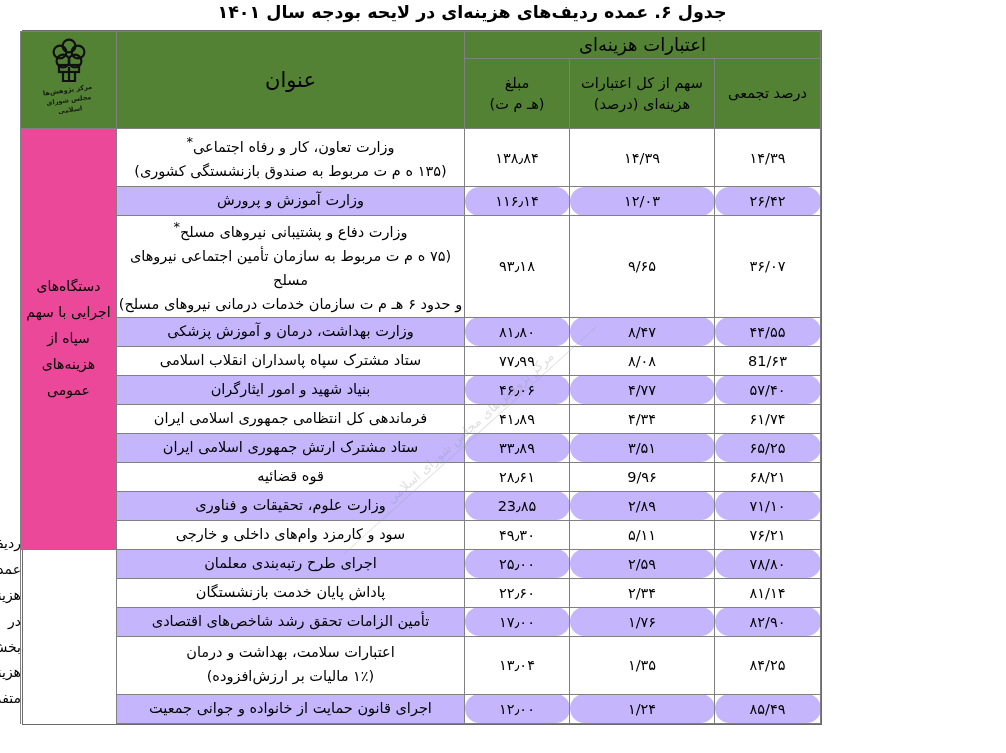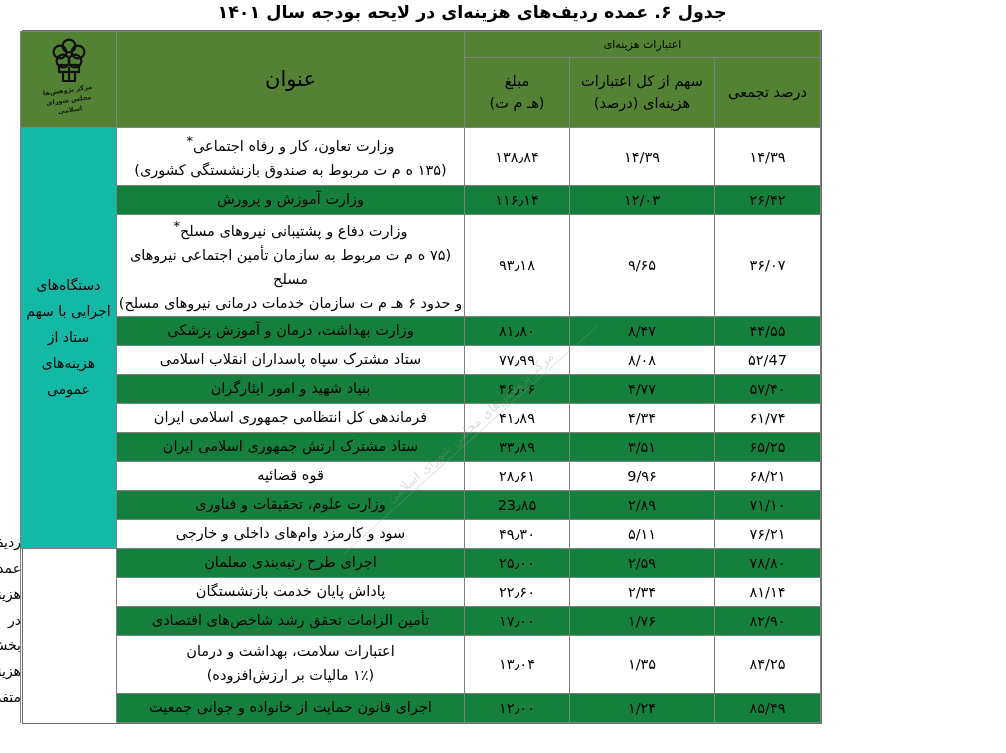"اعتبارات هزینه‌ای" .hd-group { font-size: 11px -> 18px }
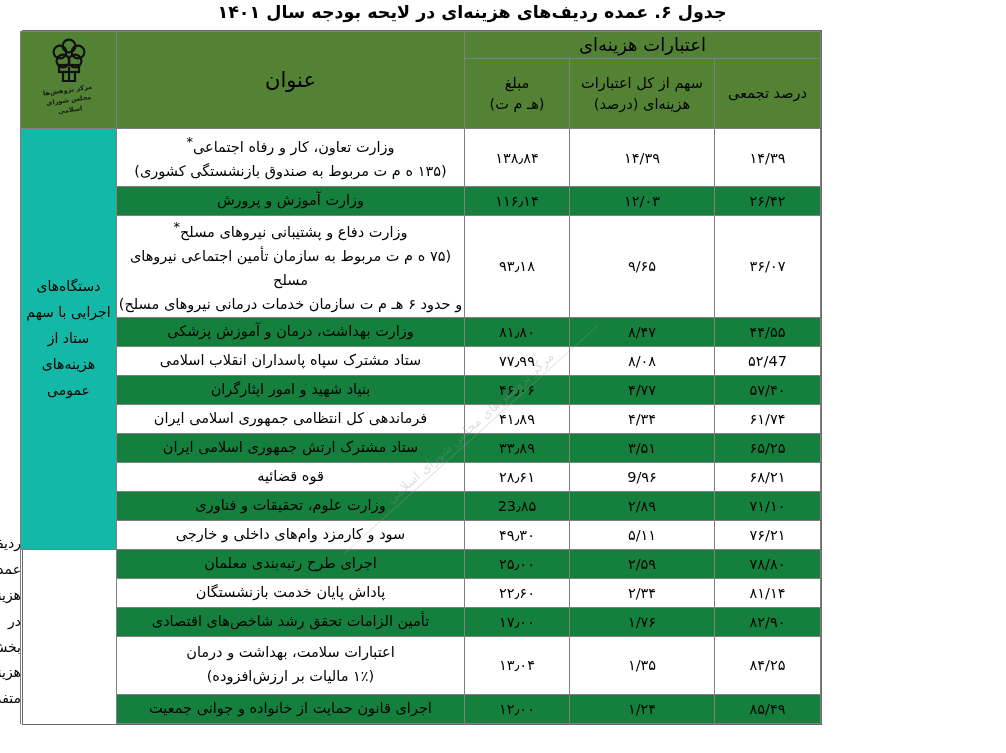"۱۳۸٫۸۴" .num { border-radius: none -> 27px }
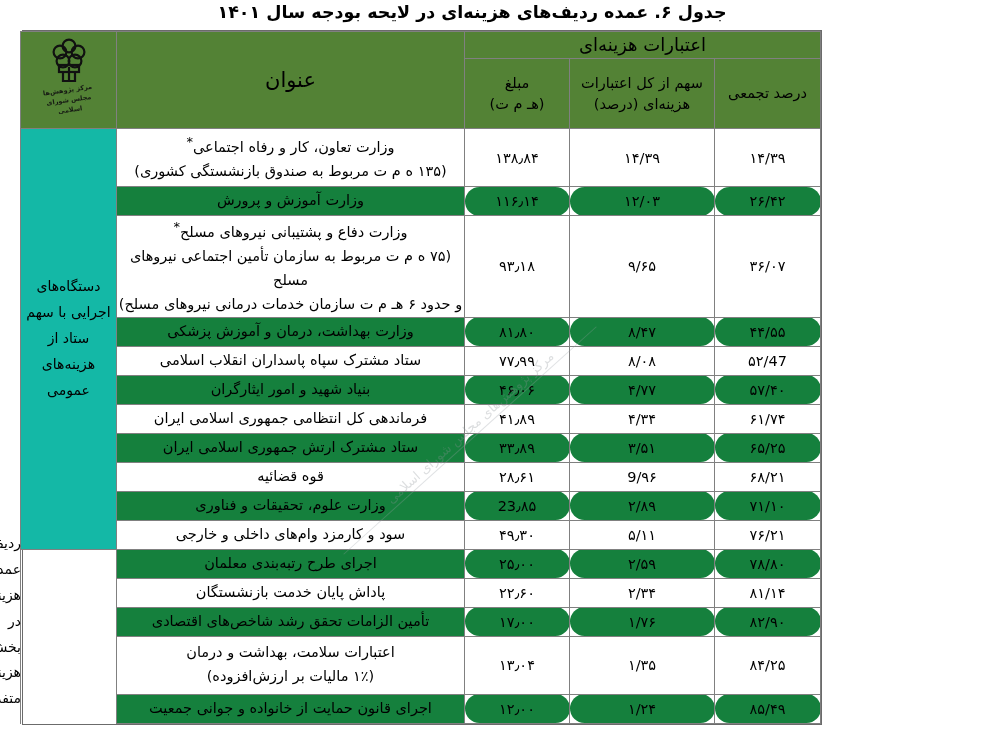"وزارت آموزش و پرورش" tr.alt td.onvan, tr.alt td.num { background: #15803d -> #c4b5fd }
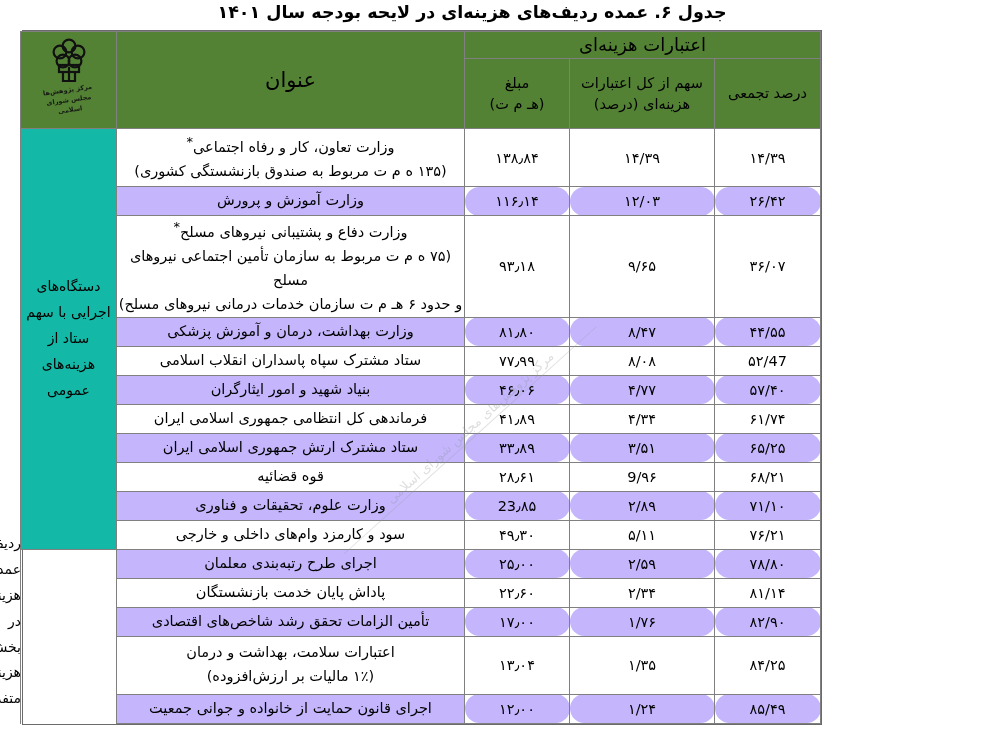"دستگاه‌های" .cat-cell { background: #14b8a6 -> #ec4899 }
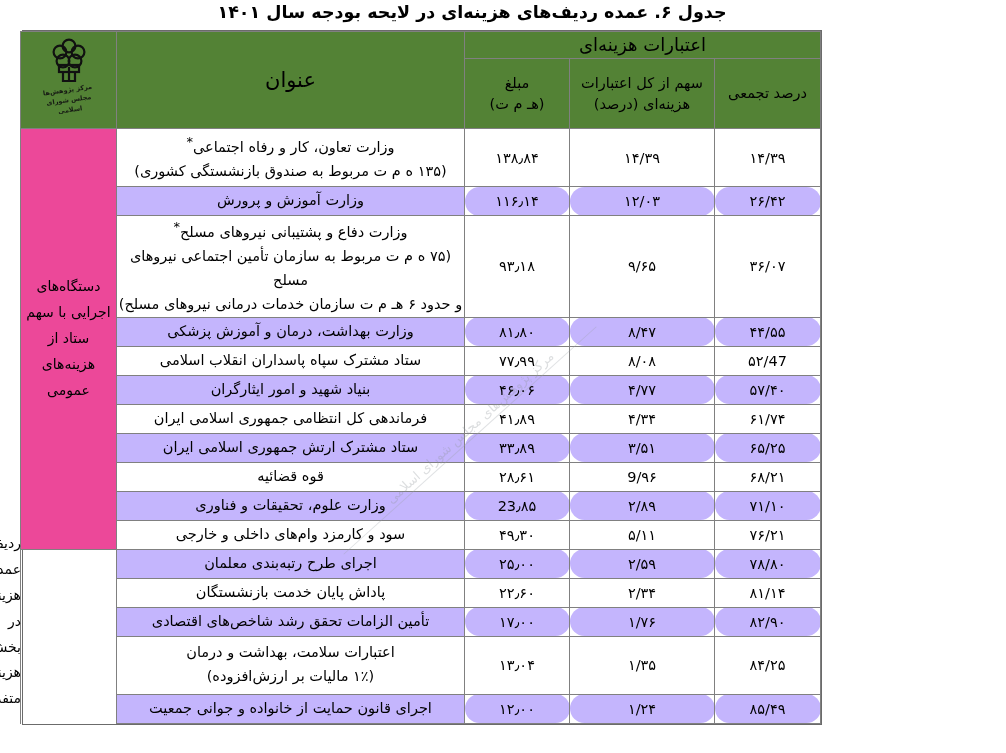"ستاد از" span { text: ستاد -> سپاه }
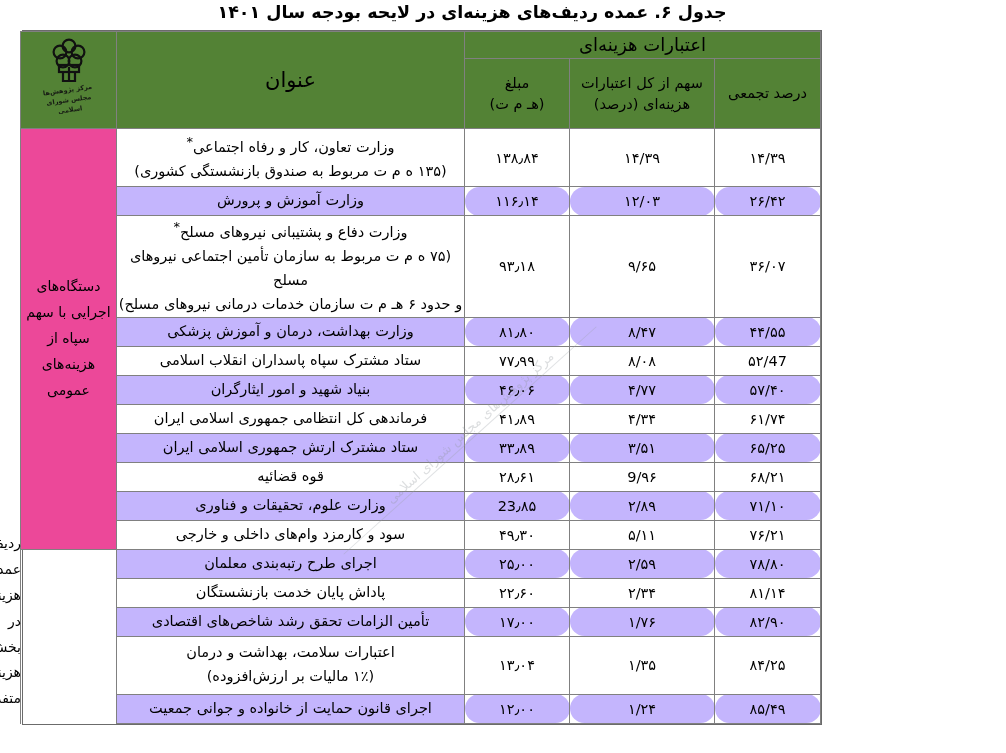"۵۲/47" td.num { text: ۵۲/47 -> 81/۶۳ }
